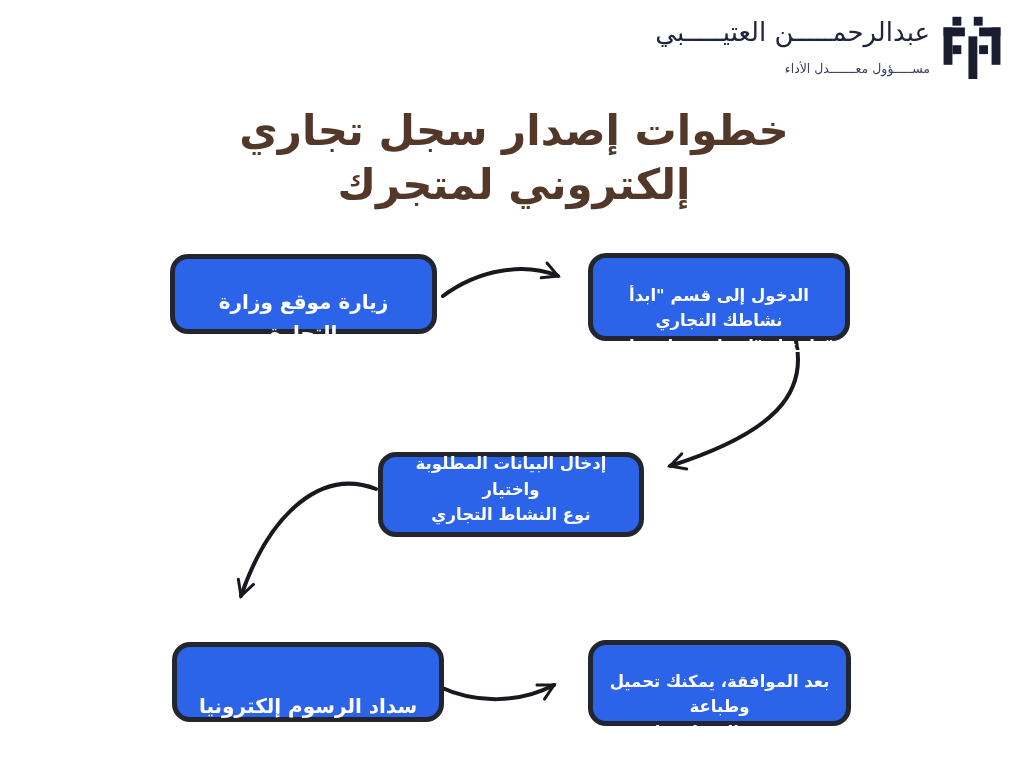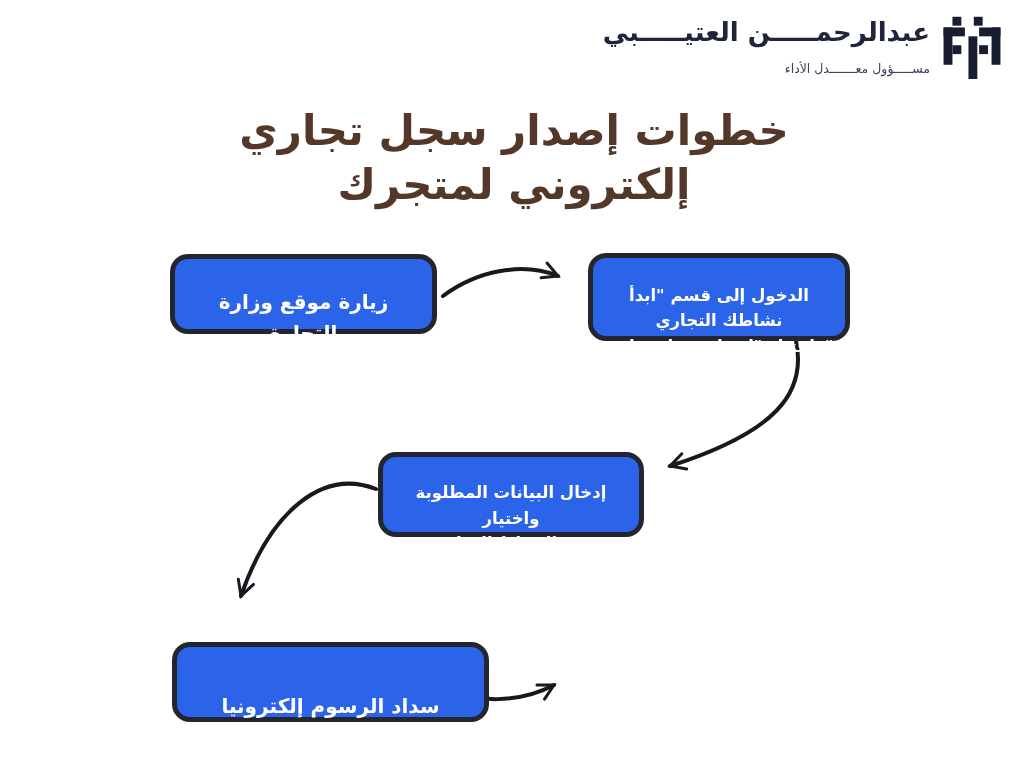"عبدالرحمـــــن العتيـــــبي" .logo-name { font-weight: bold -> normal }
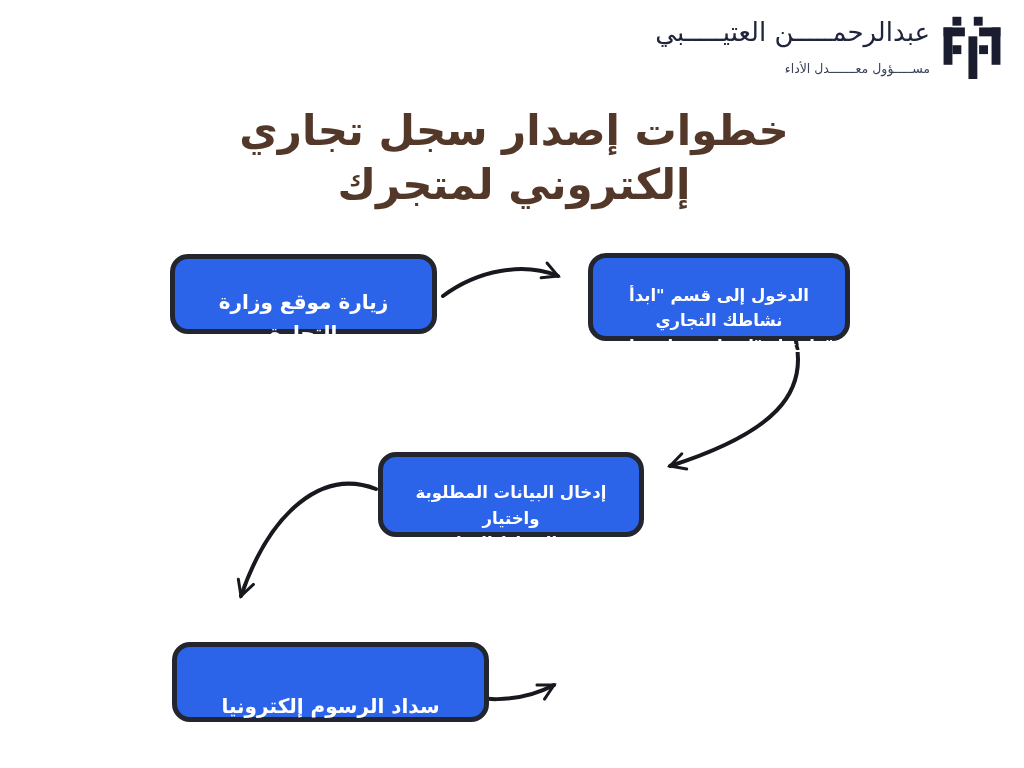"إدخال البيانات المطلوبة واختيار" .s3 { align-items: none -> flex-end }
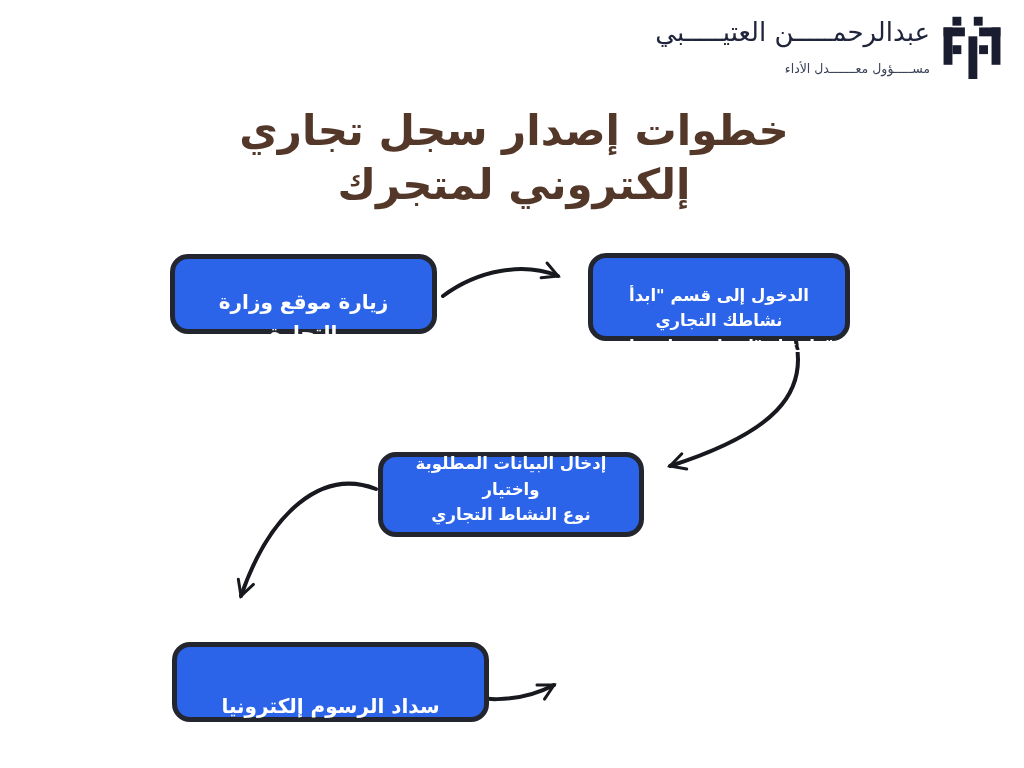"بعد الموافقة، يمكنك تحميل وطباعة" div.step { html: none -> <div> <span>بعد الموافقة، يمكنك تحميل وطباعة نسخة من السجل مباشرة</span> </div> }
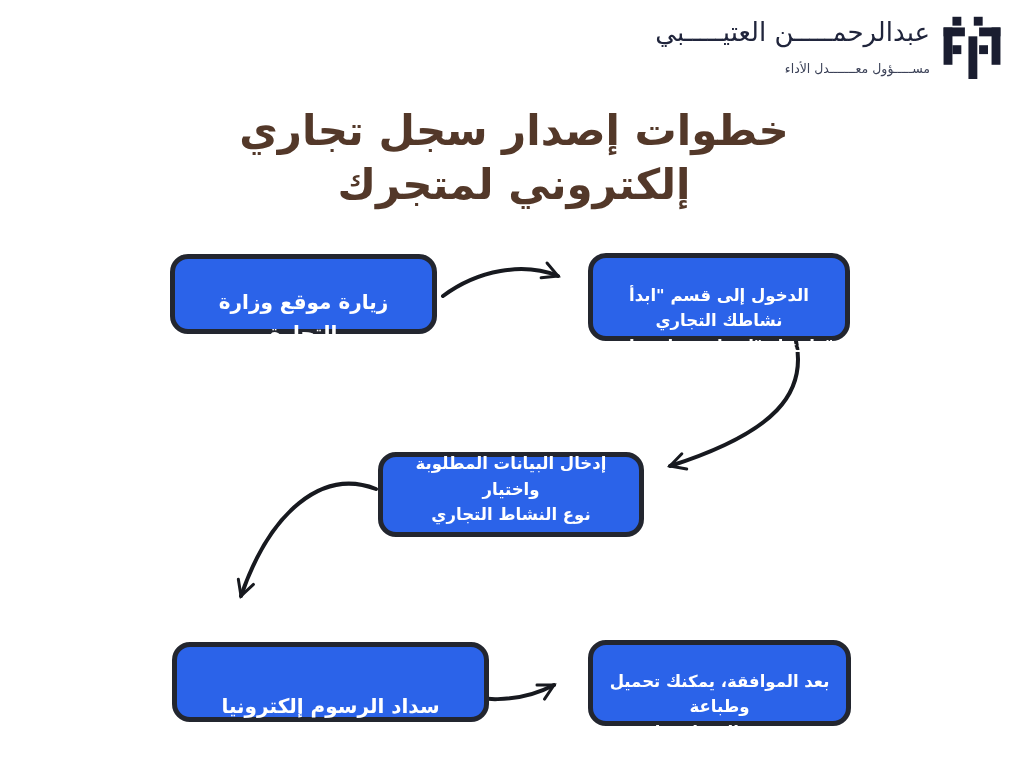"سداد الرسوم إلكترونيا" .s4 { width: 317px -> 272px }
